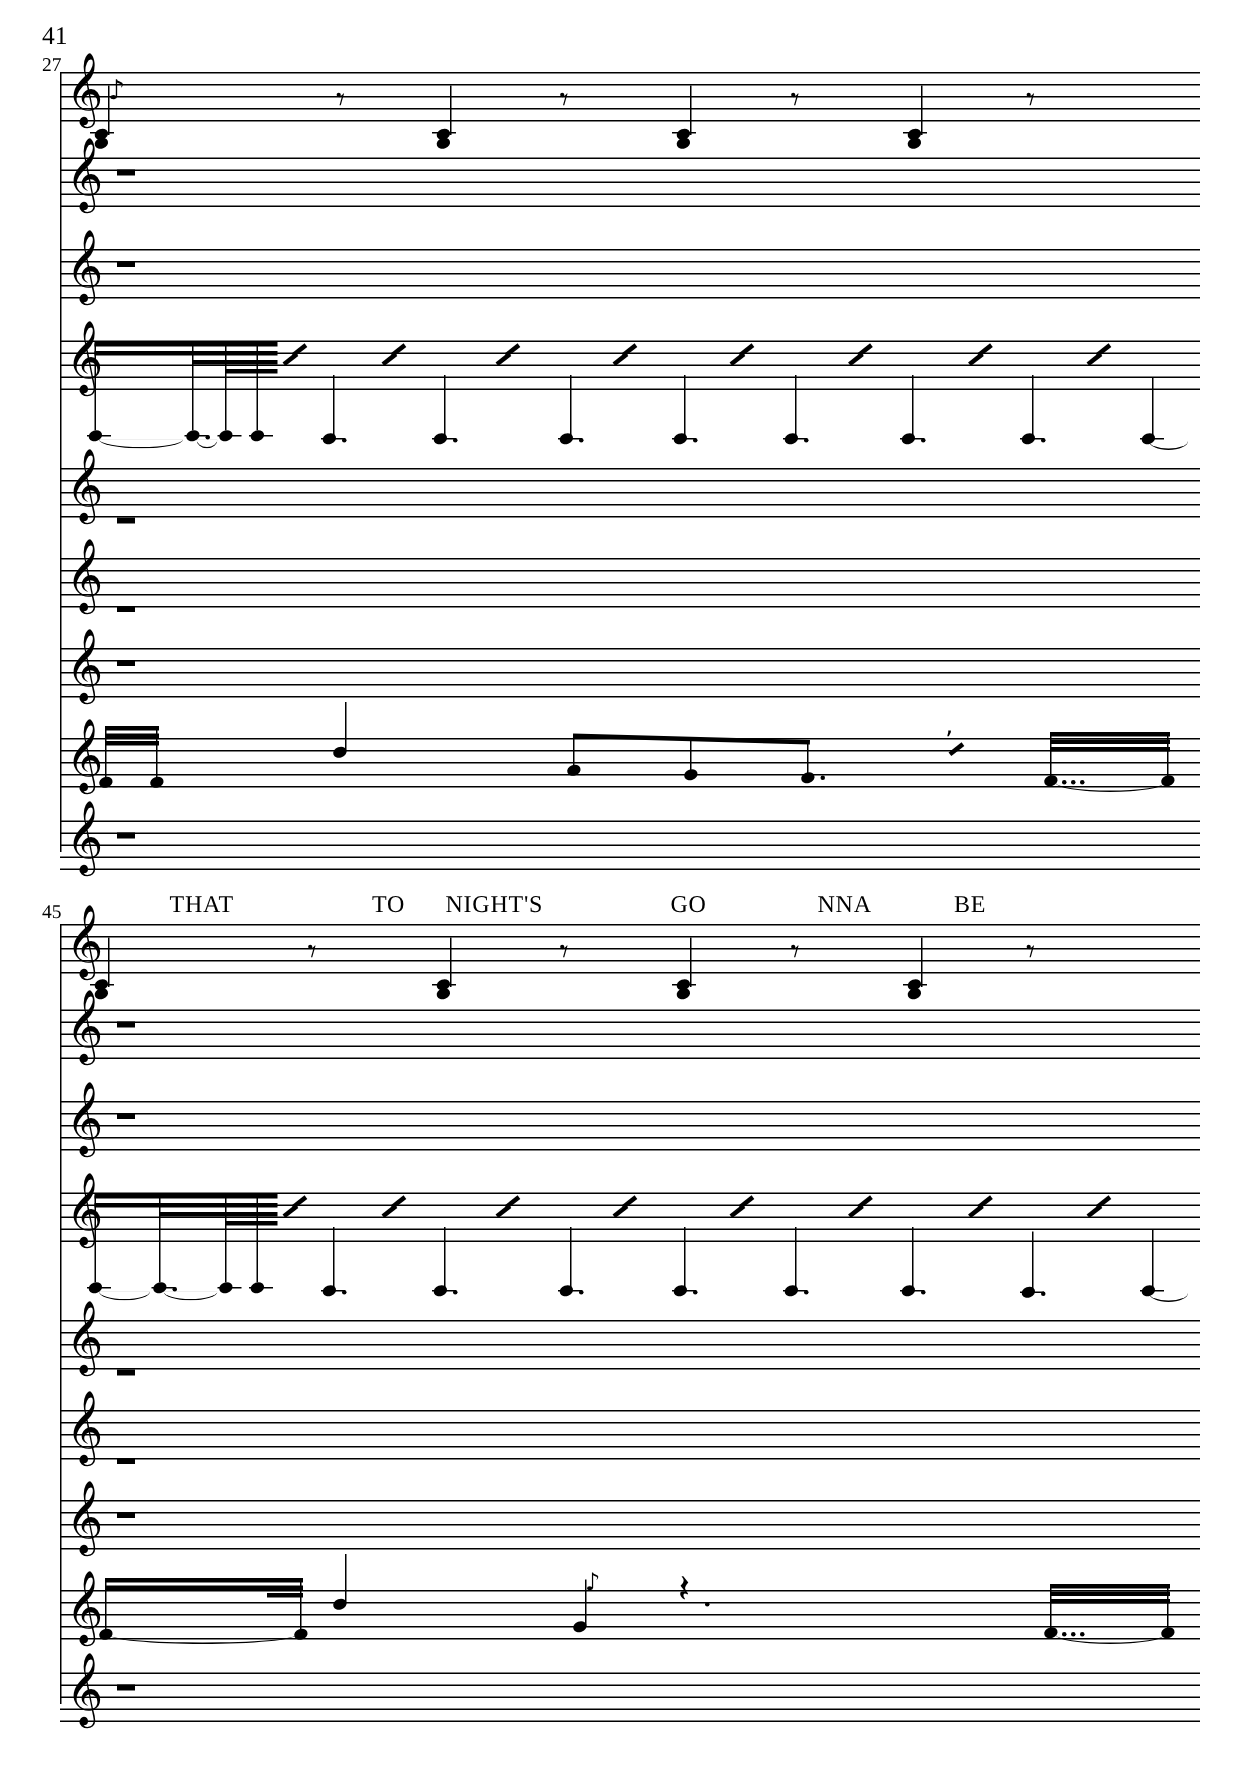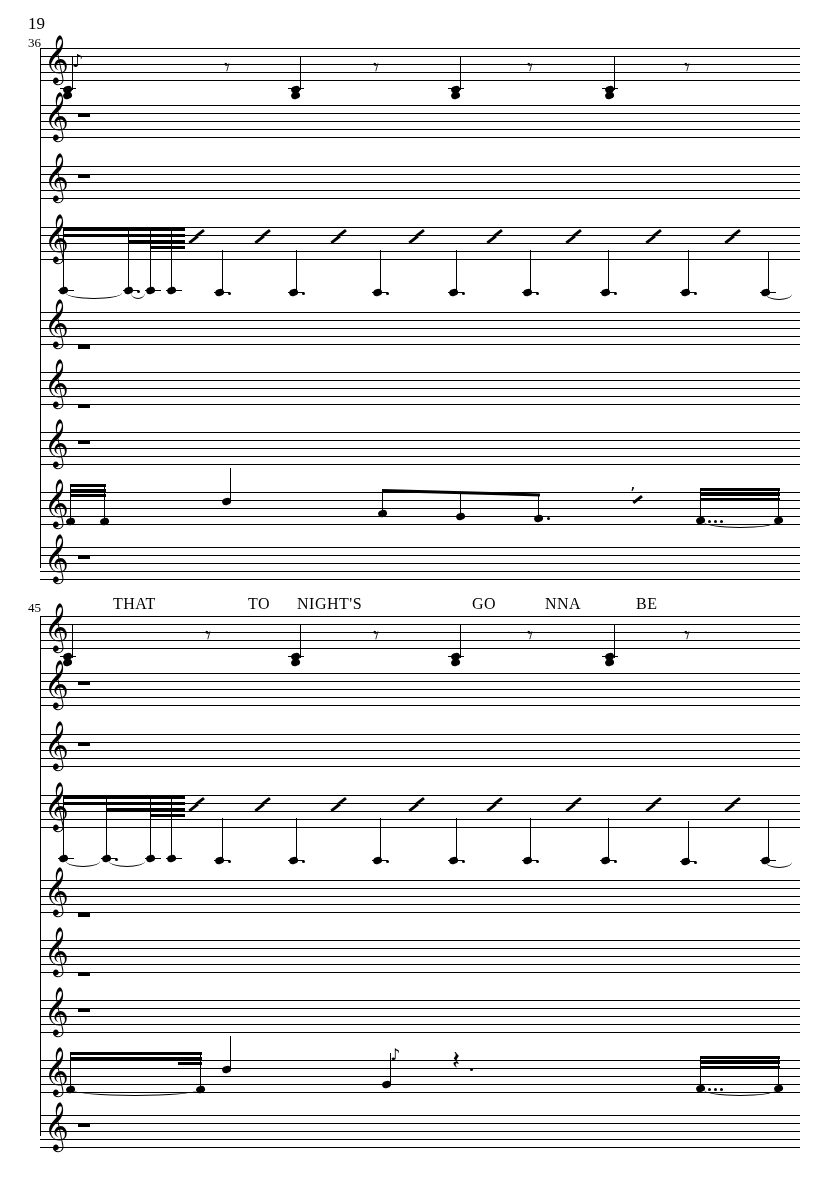"19" div.page-number { text: 19 -> 41 }
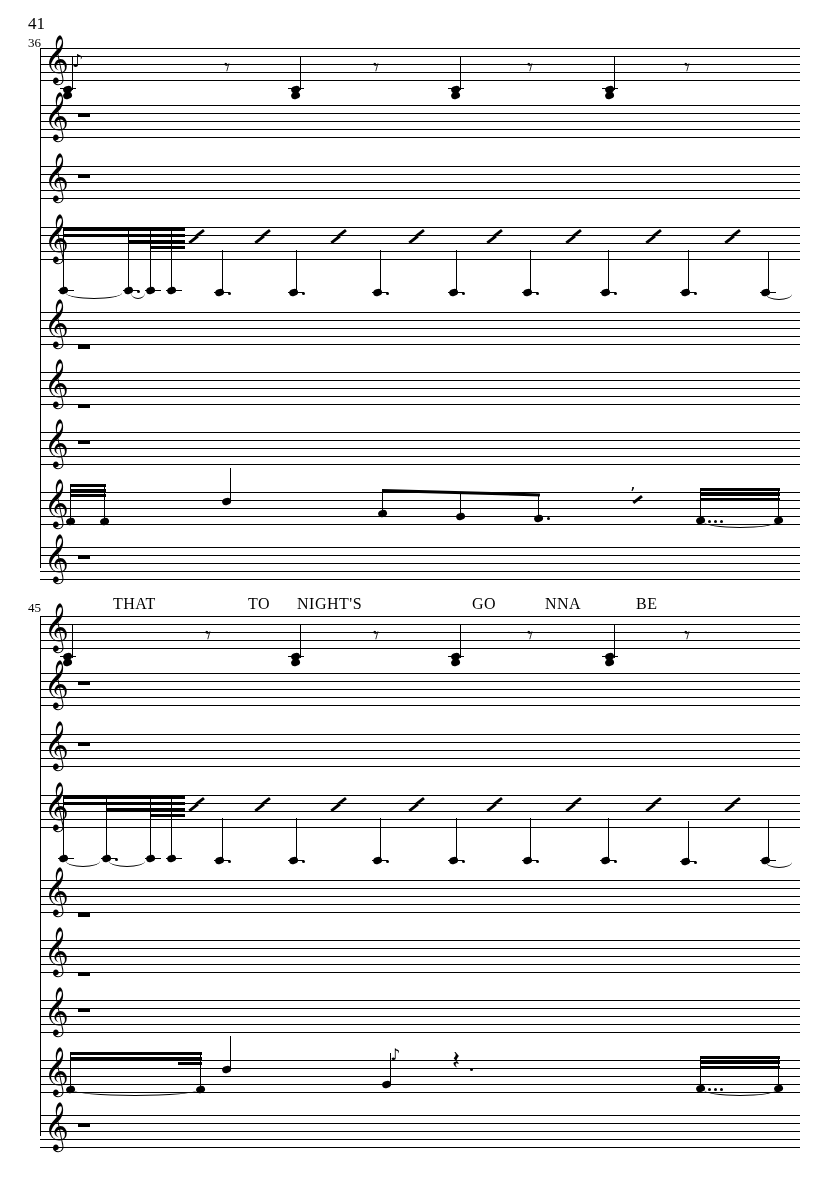"36" div.system-number { text: 36 -> 27 }
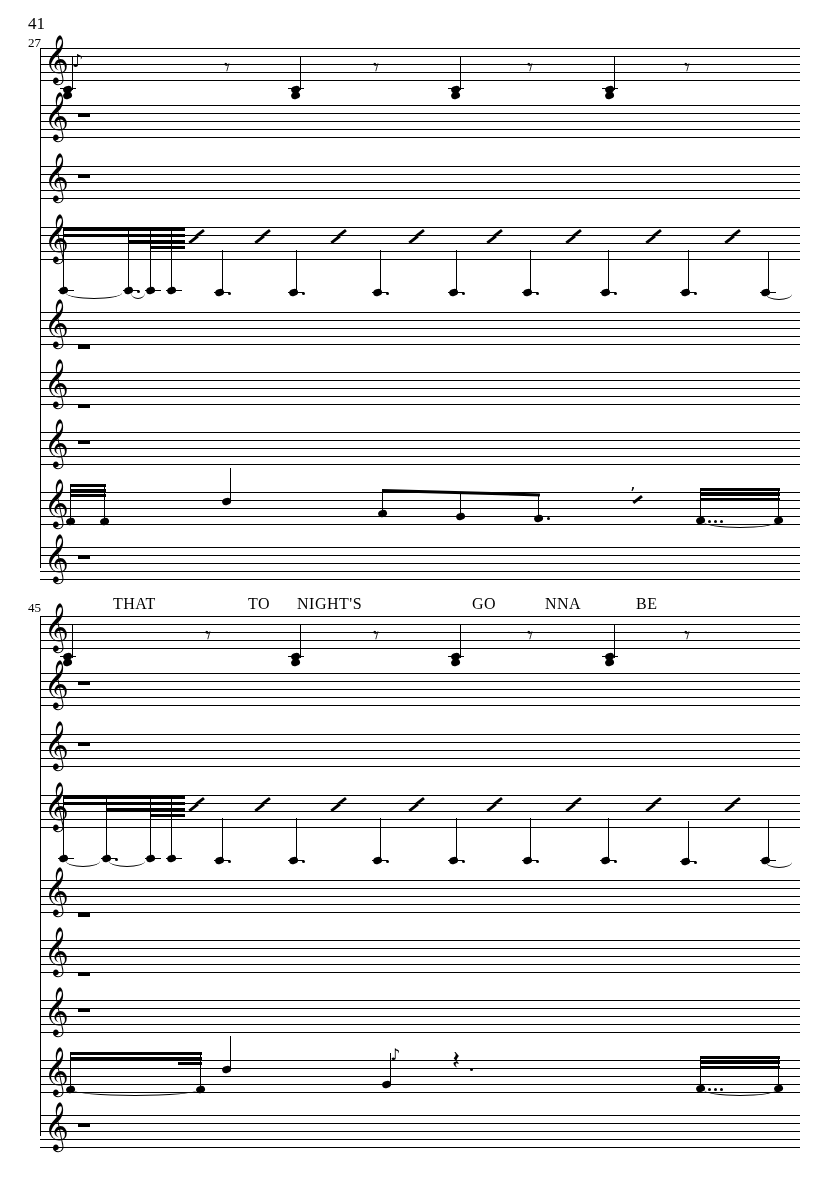"GO" div.lyric { left: 472px -> 447px }
